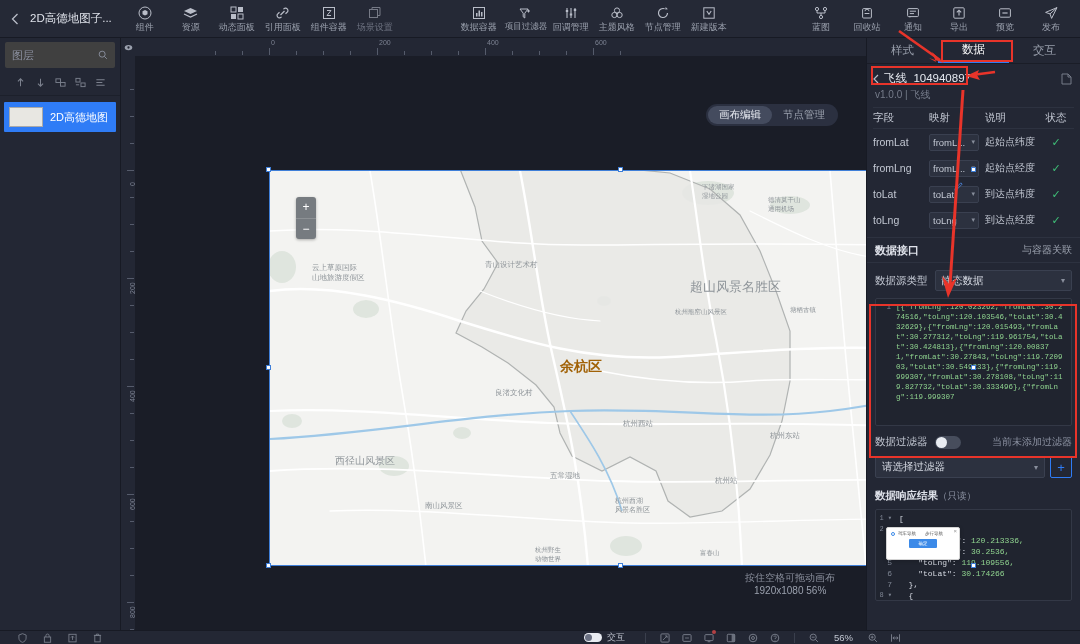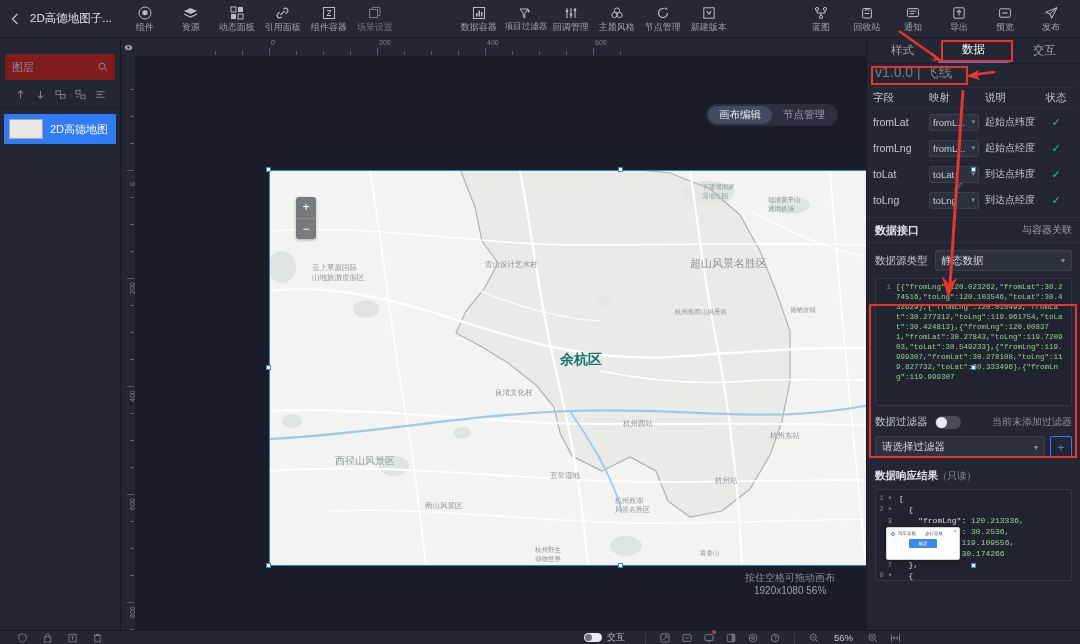"图层" .lp-search { background: #7f1d1d -> #404040; margin: 16px 5px 0 5px -> 4px 5px 0 5px }
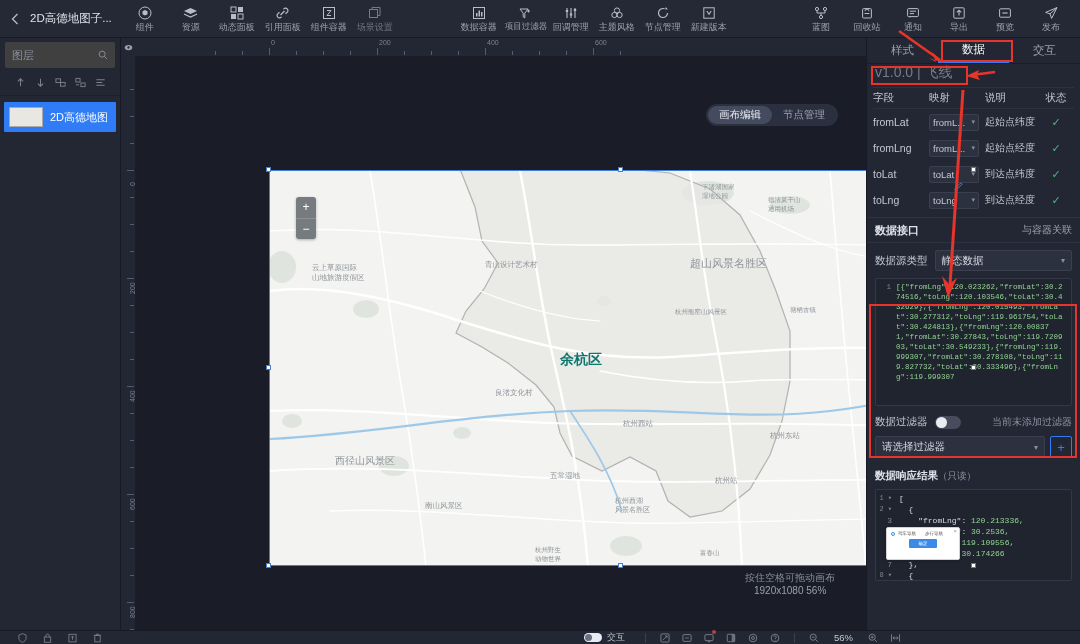"飞线_104940897" div.comp-head { html: none -> <div> <span> <svg> <path></path> </svg> </span> <span>飞线_104940897</span> <span> <svg> <path></path> <path></path> </svg> </span> </div> }
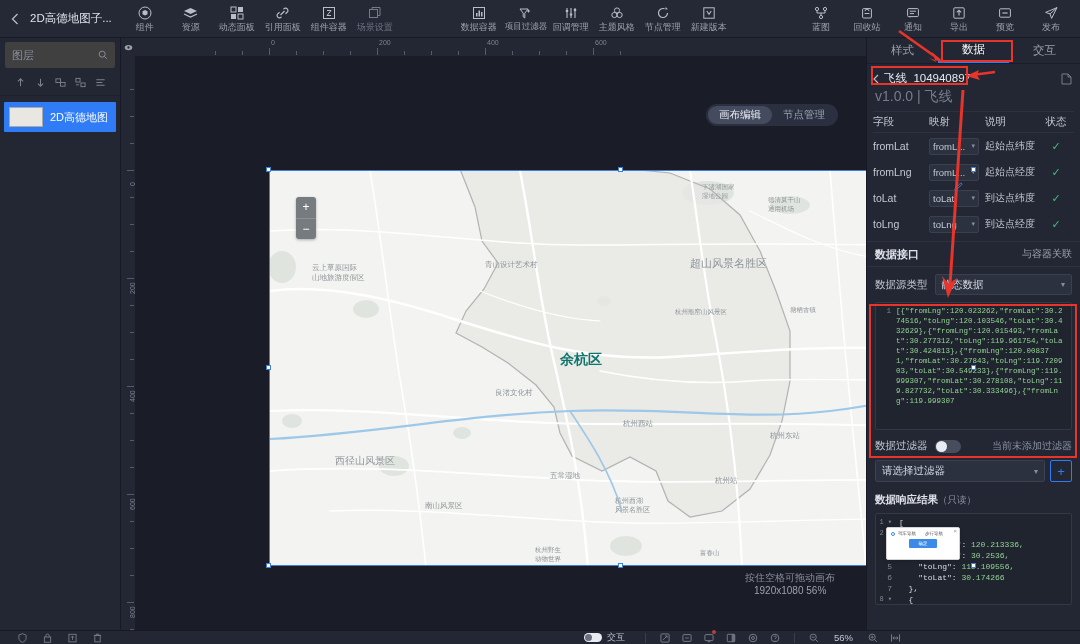"v1.0.0 | 飞线" .comp-sub { font-size: 14px -> 10px }
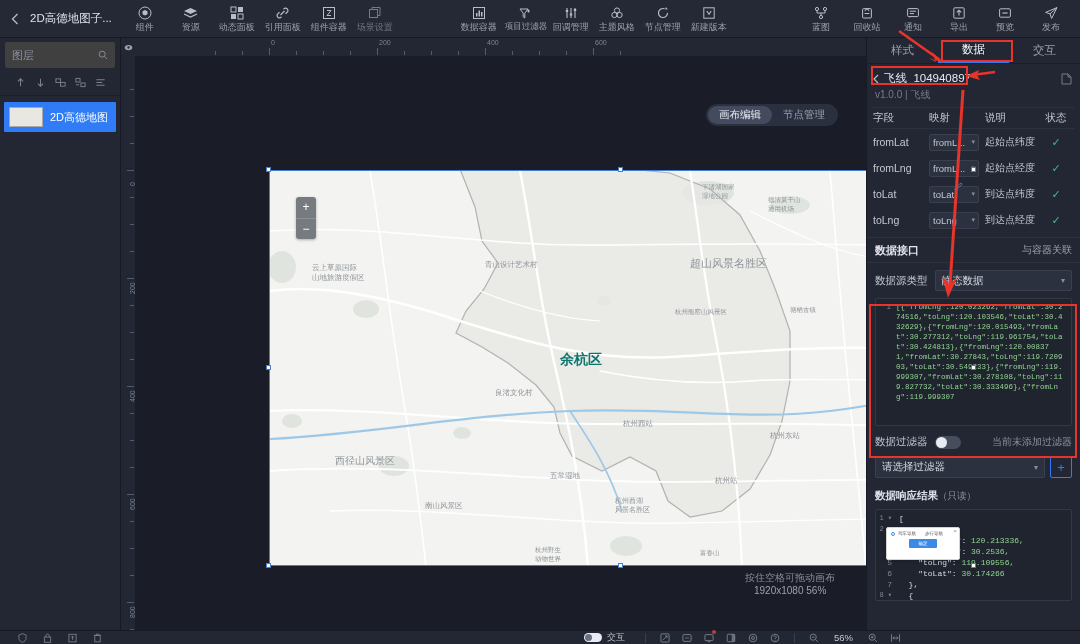"超山风景名胜区" div.maplabel { font-size: 11px -> 13px; top: 88px -> 111px }
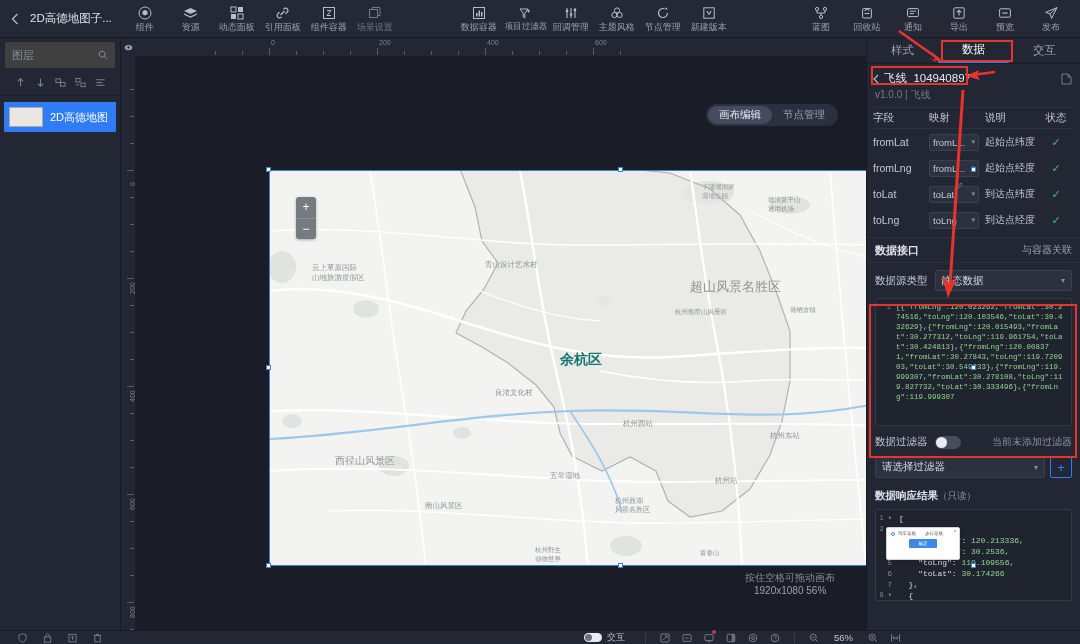"余杭区" .mapbig { color: #0f766e -> #a16207; margin-top: none -> 7px }
